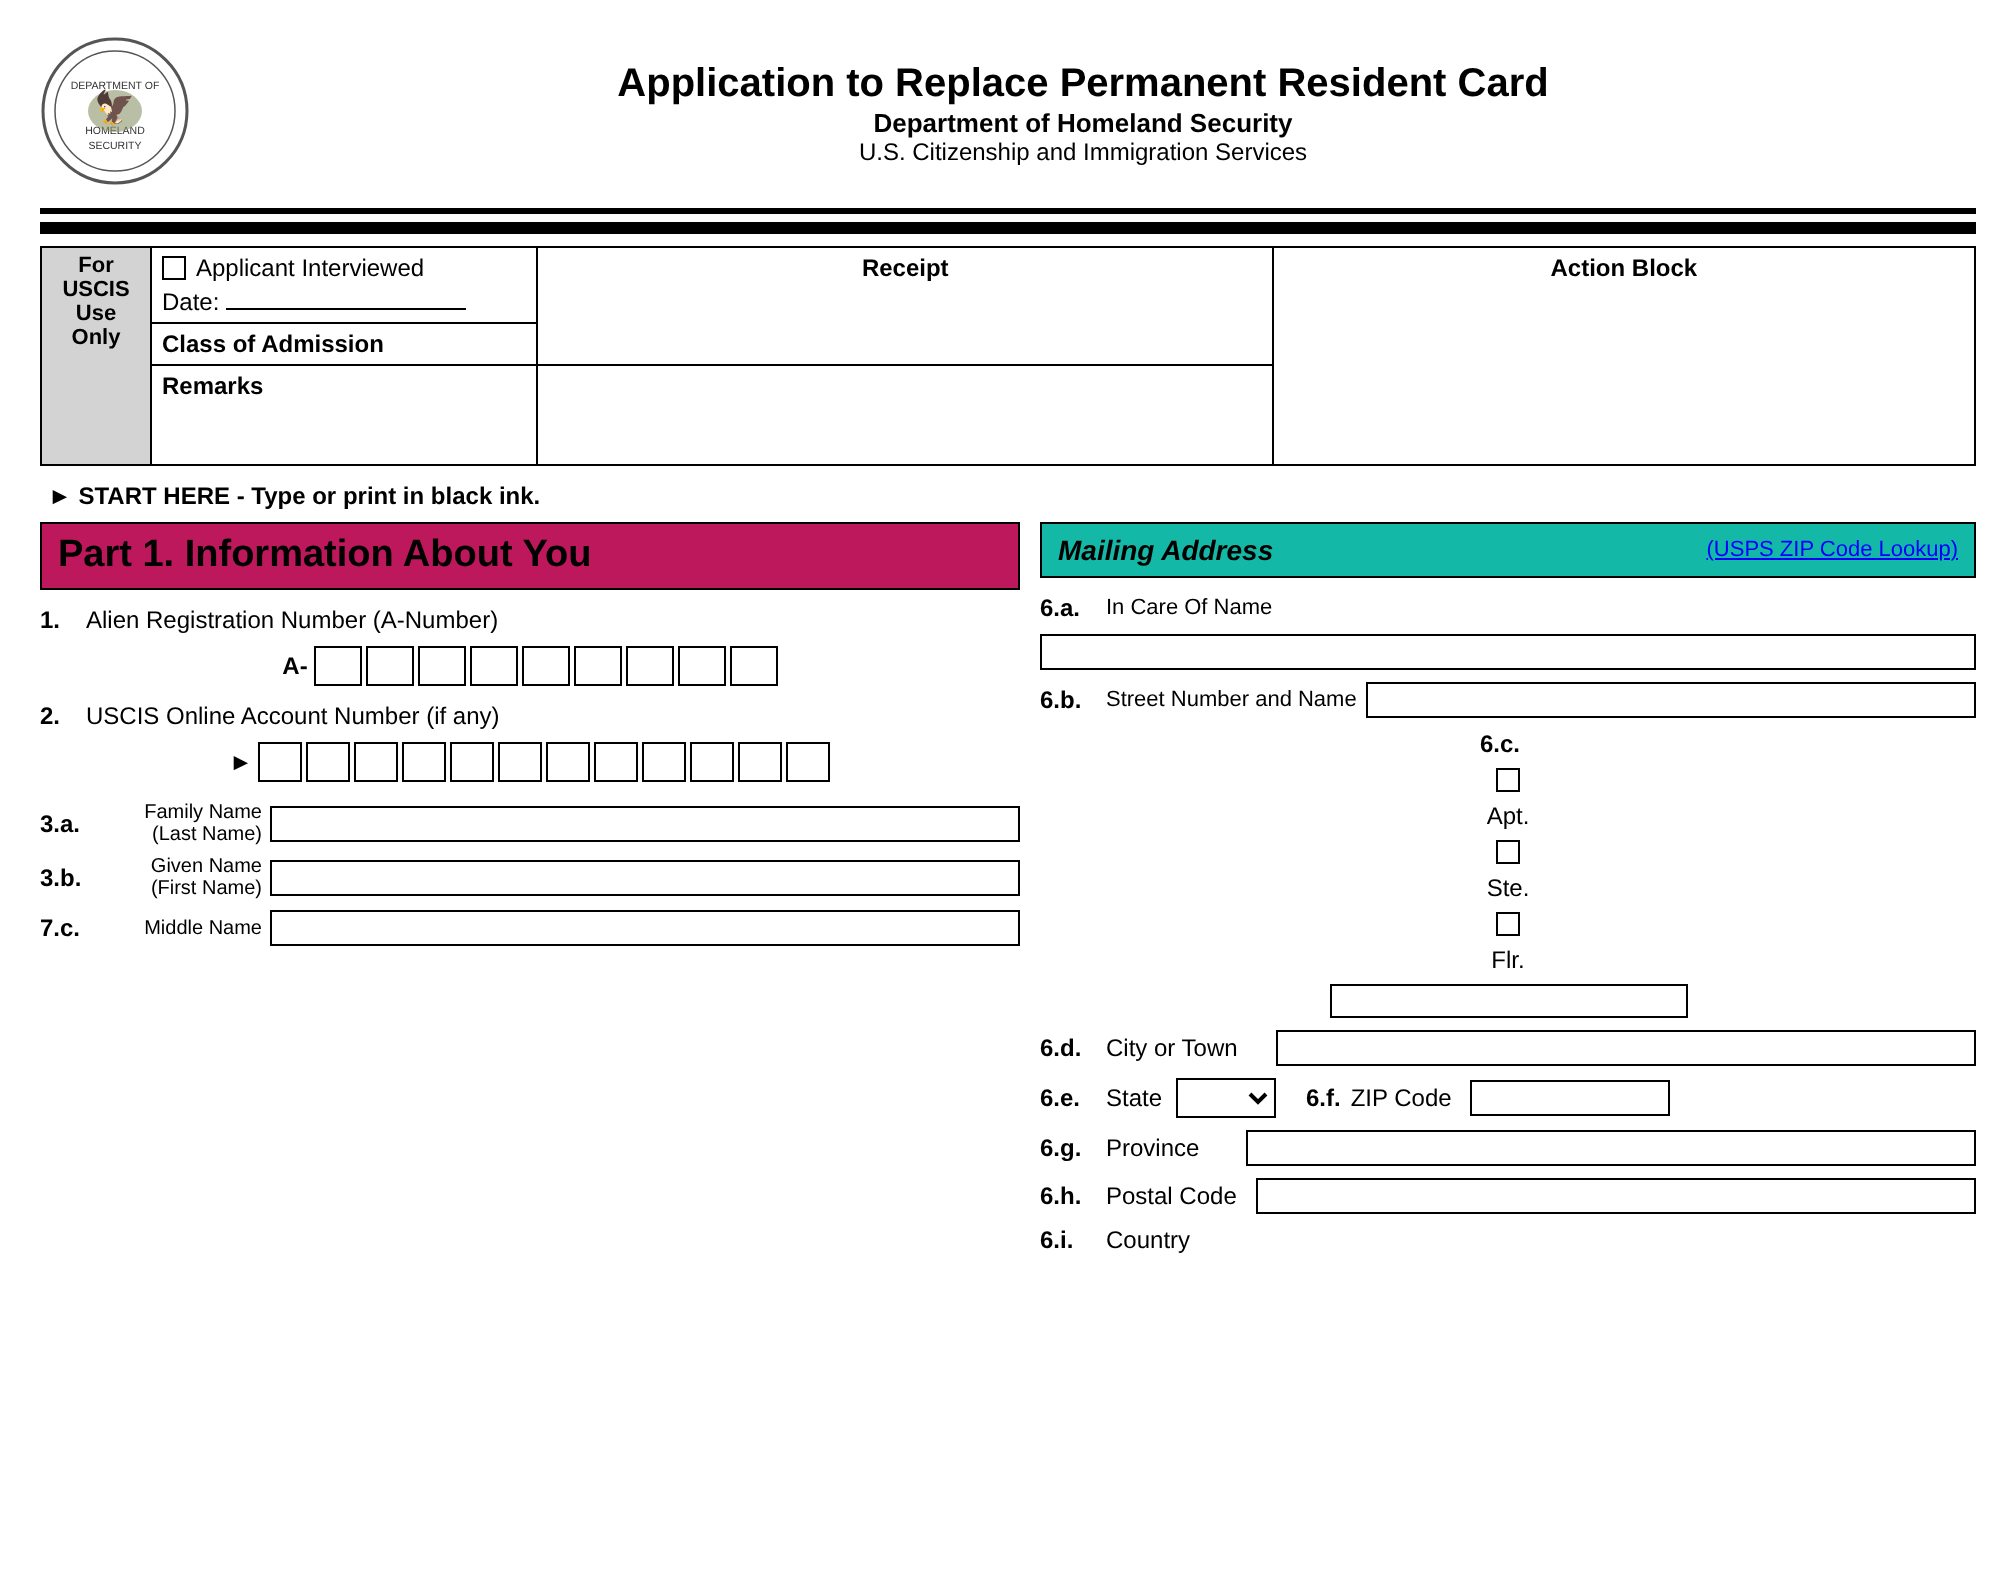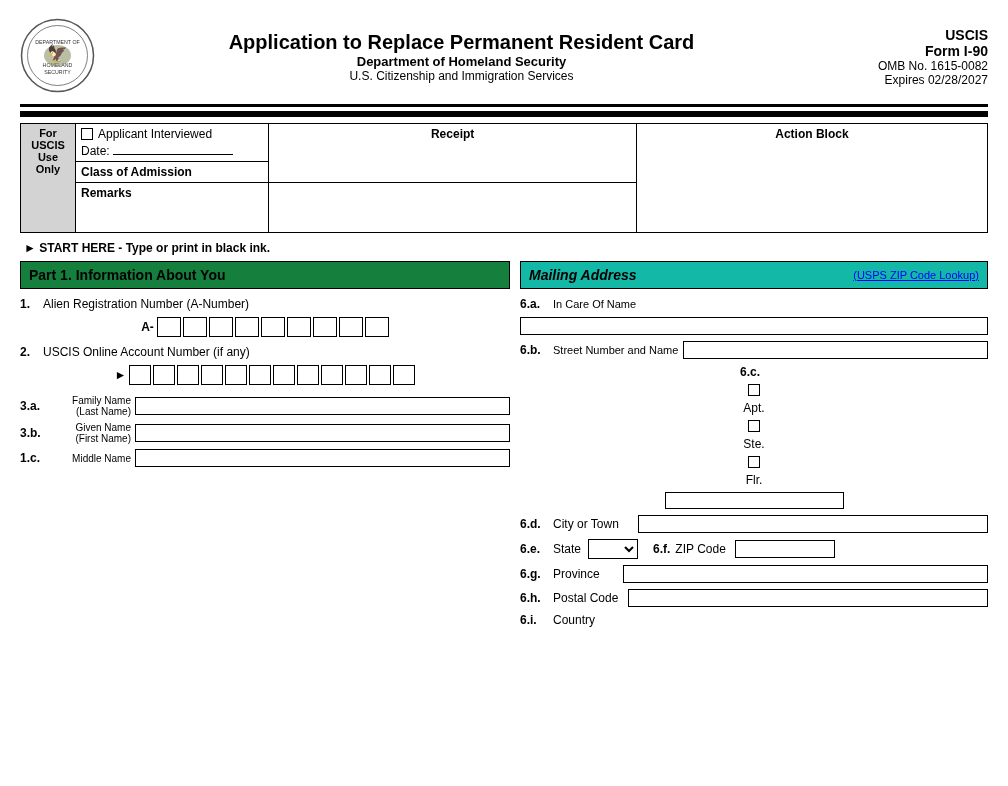"USCIS" div.header-right { html: <div> <div>USCIS</div> <div>Form I-90</div> <div>OMB No. 1615-0082</div> <div>Expires 02/28/2027</div> </div> -> none }
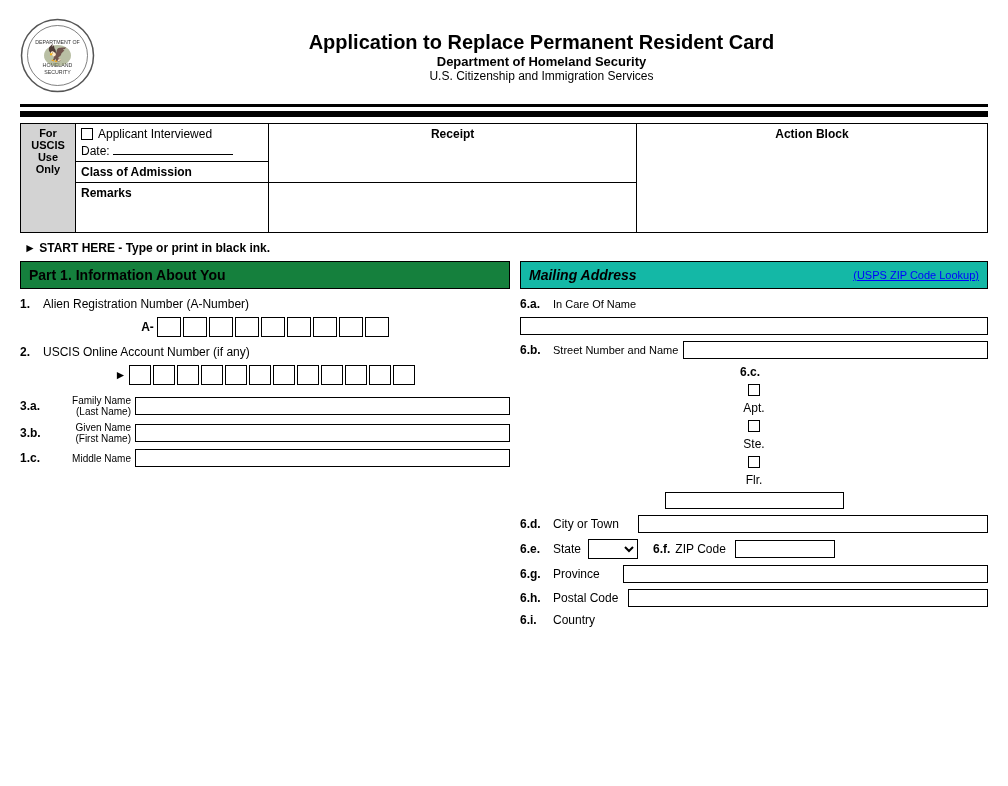"Part 1. Information About You" .section-header { background: #15803d -> #be185d; font-size: 14px -> 19px }
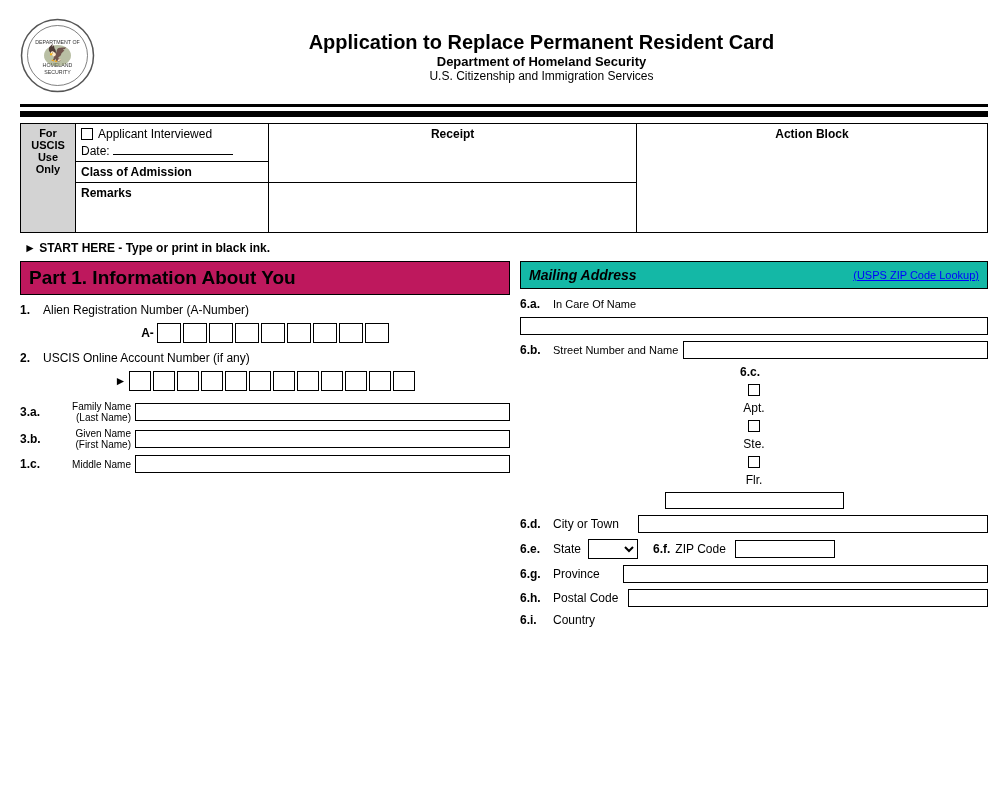"1.c." span.name-field-label { text: 1.c -> 7.c }
